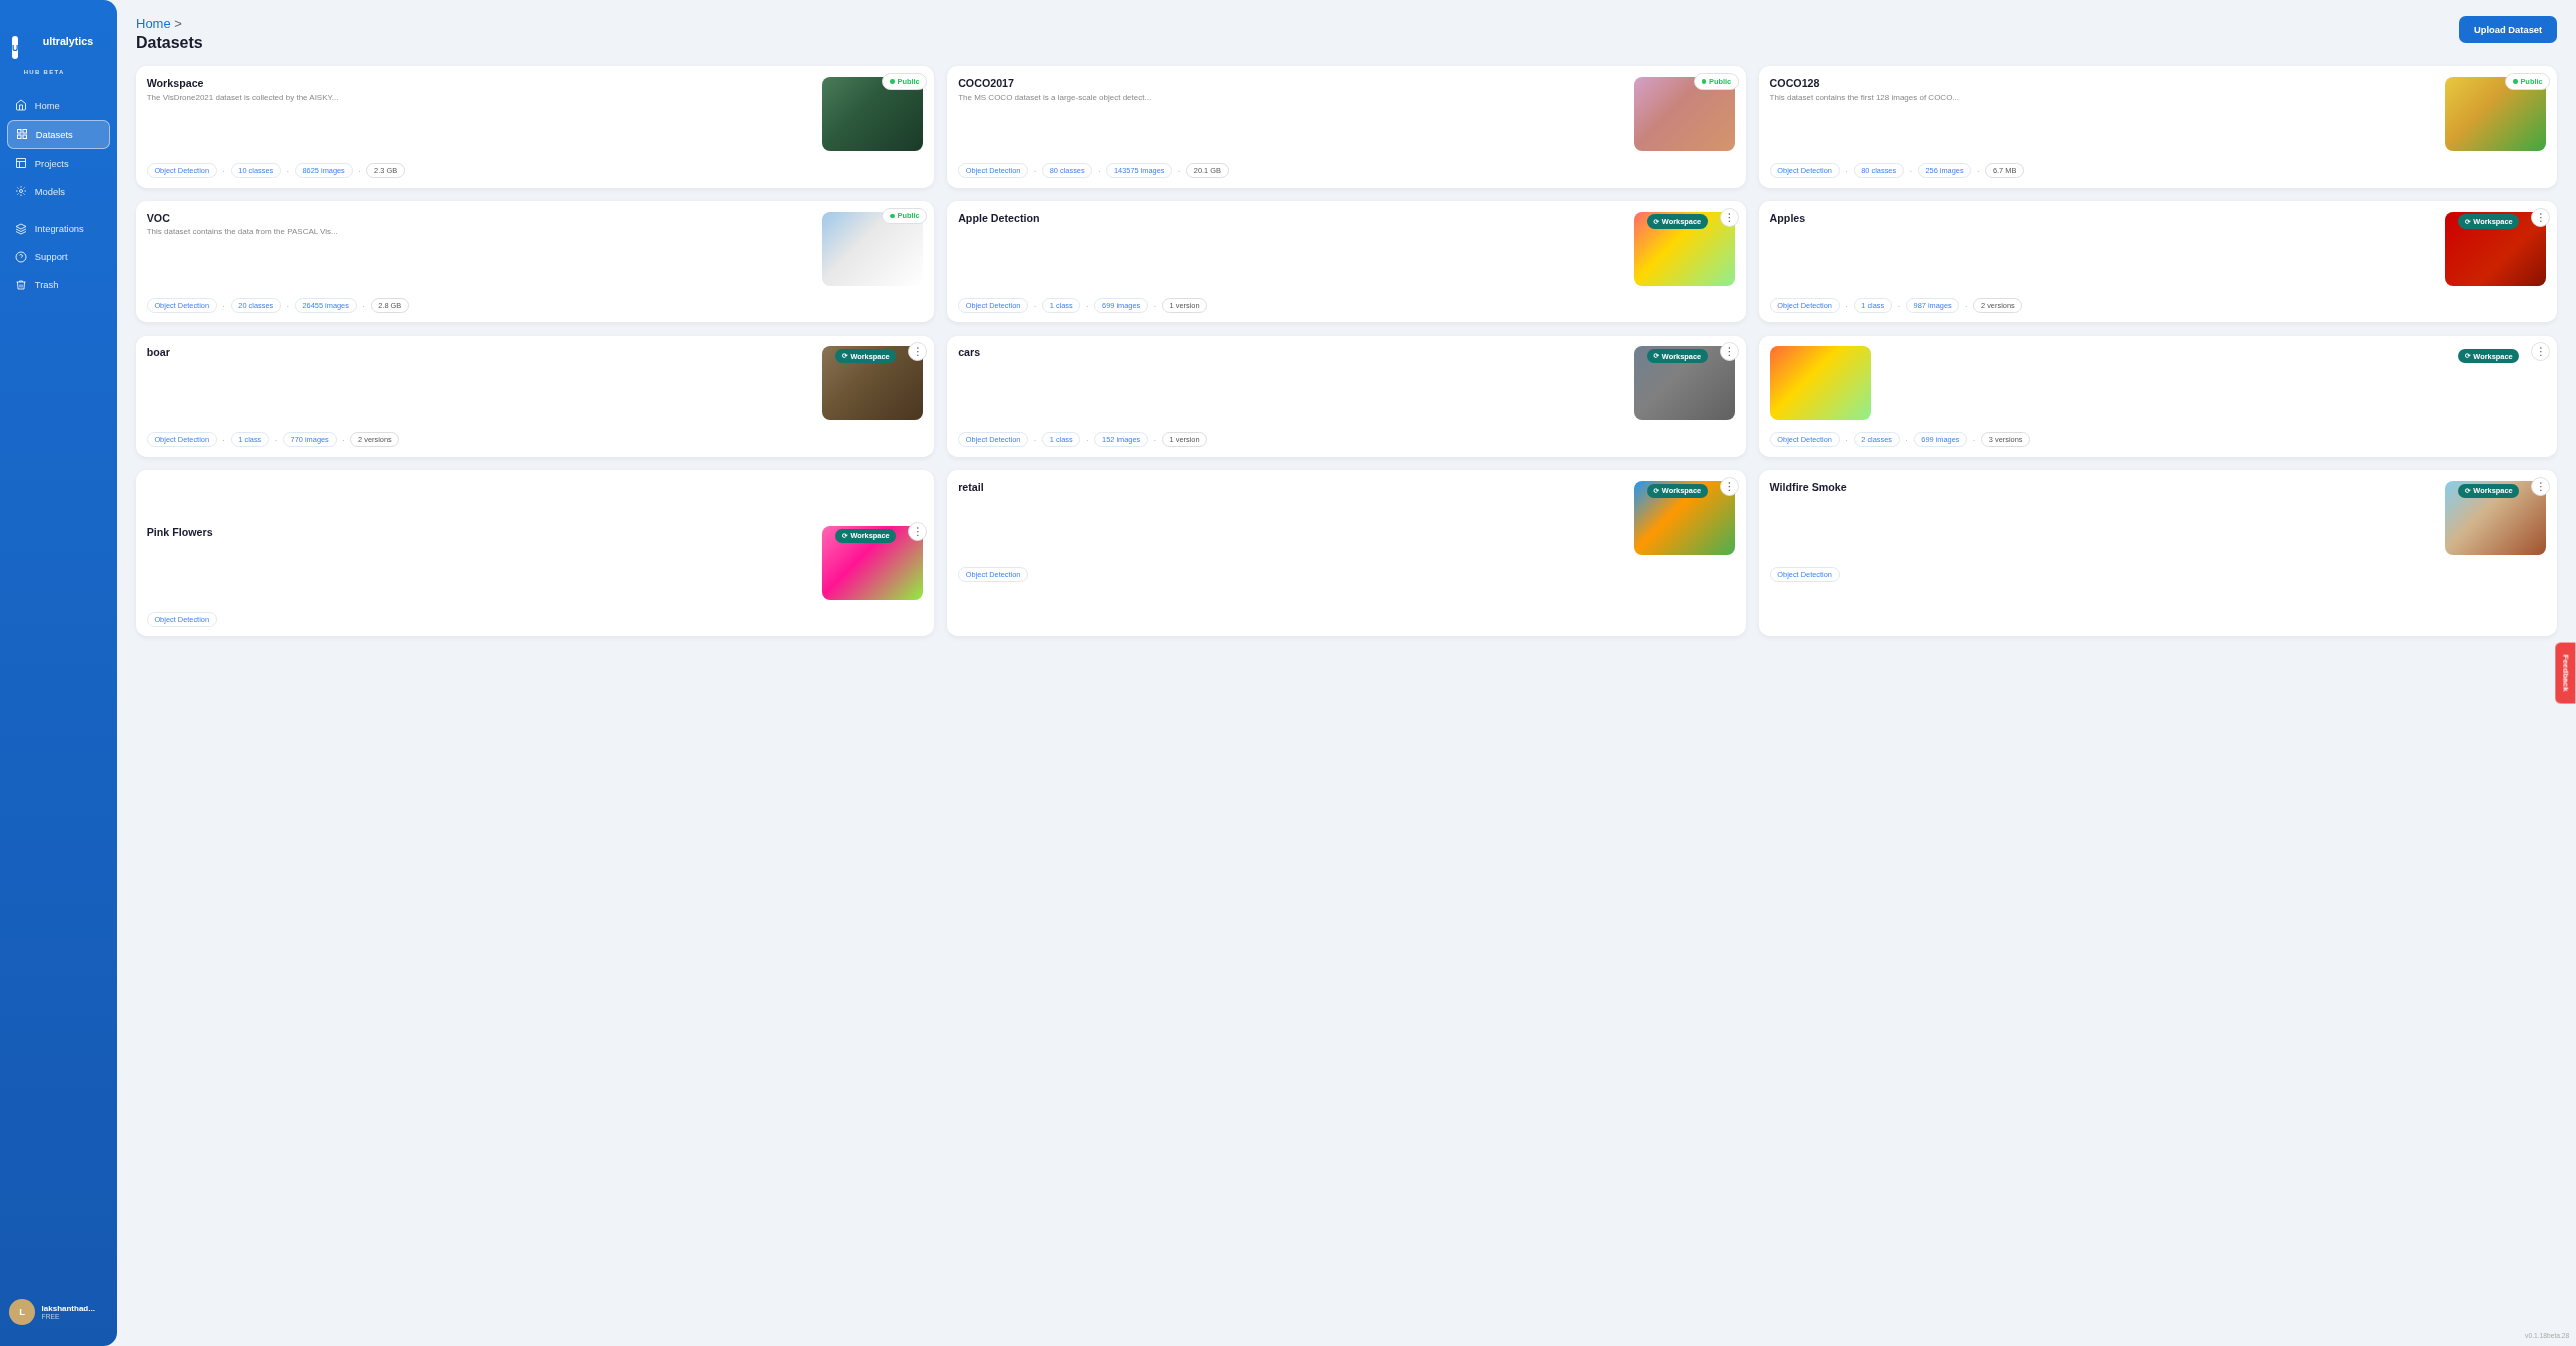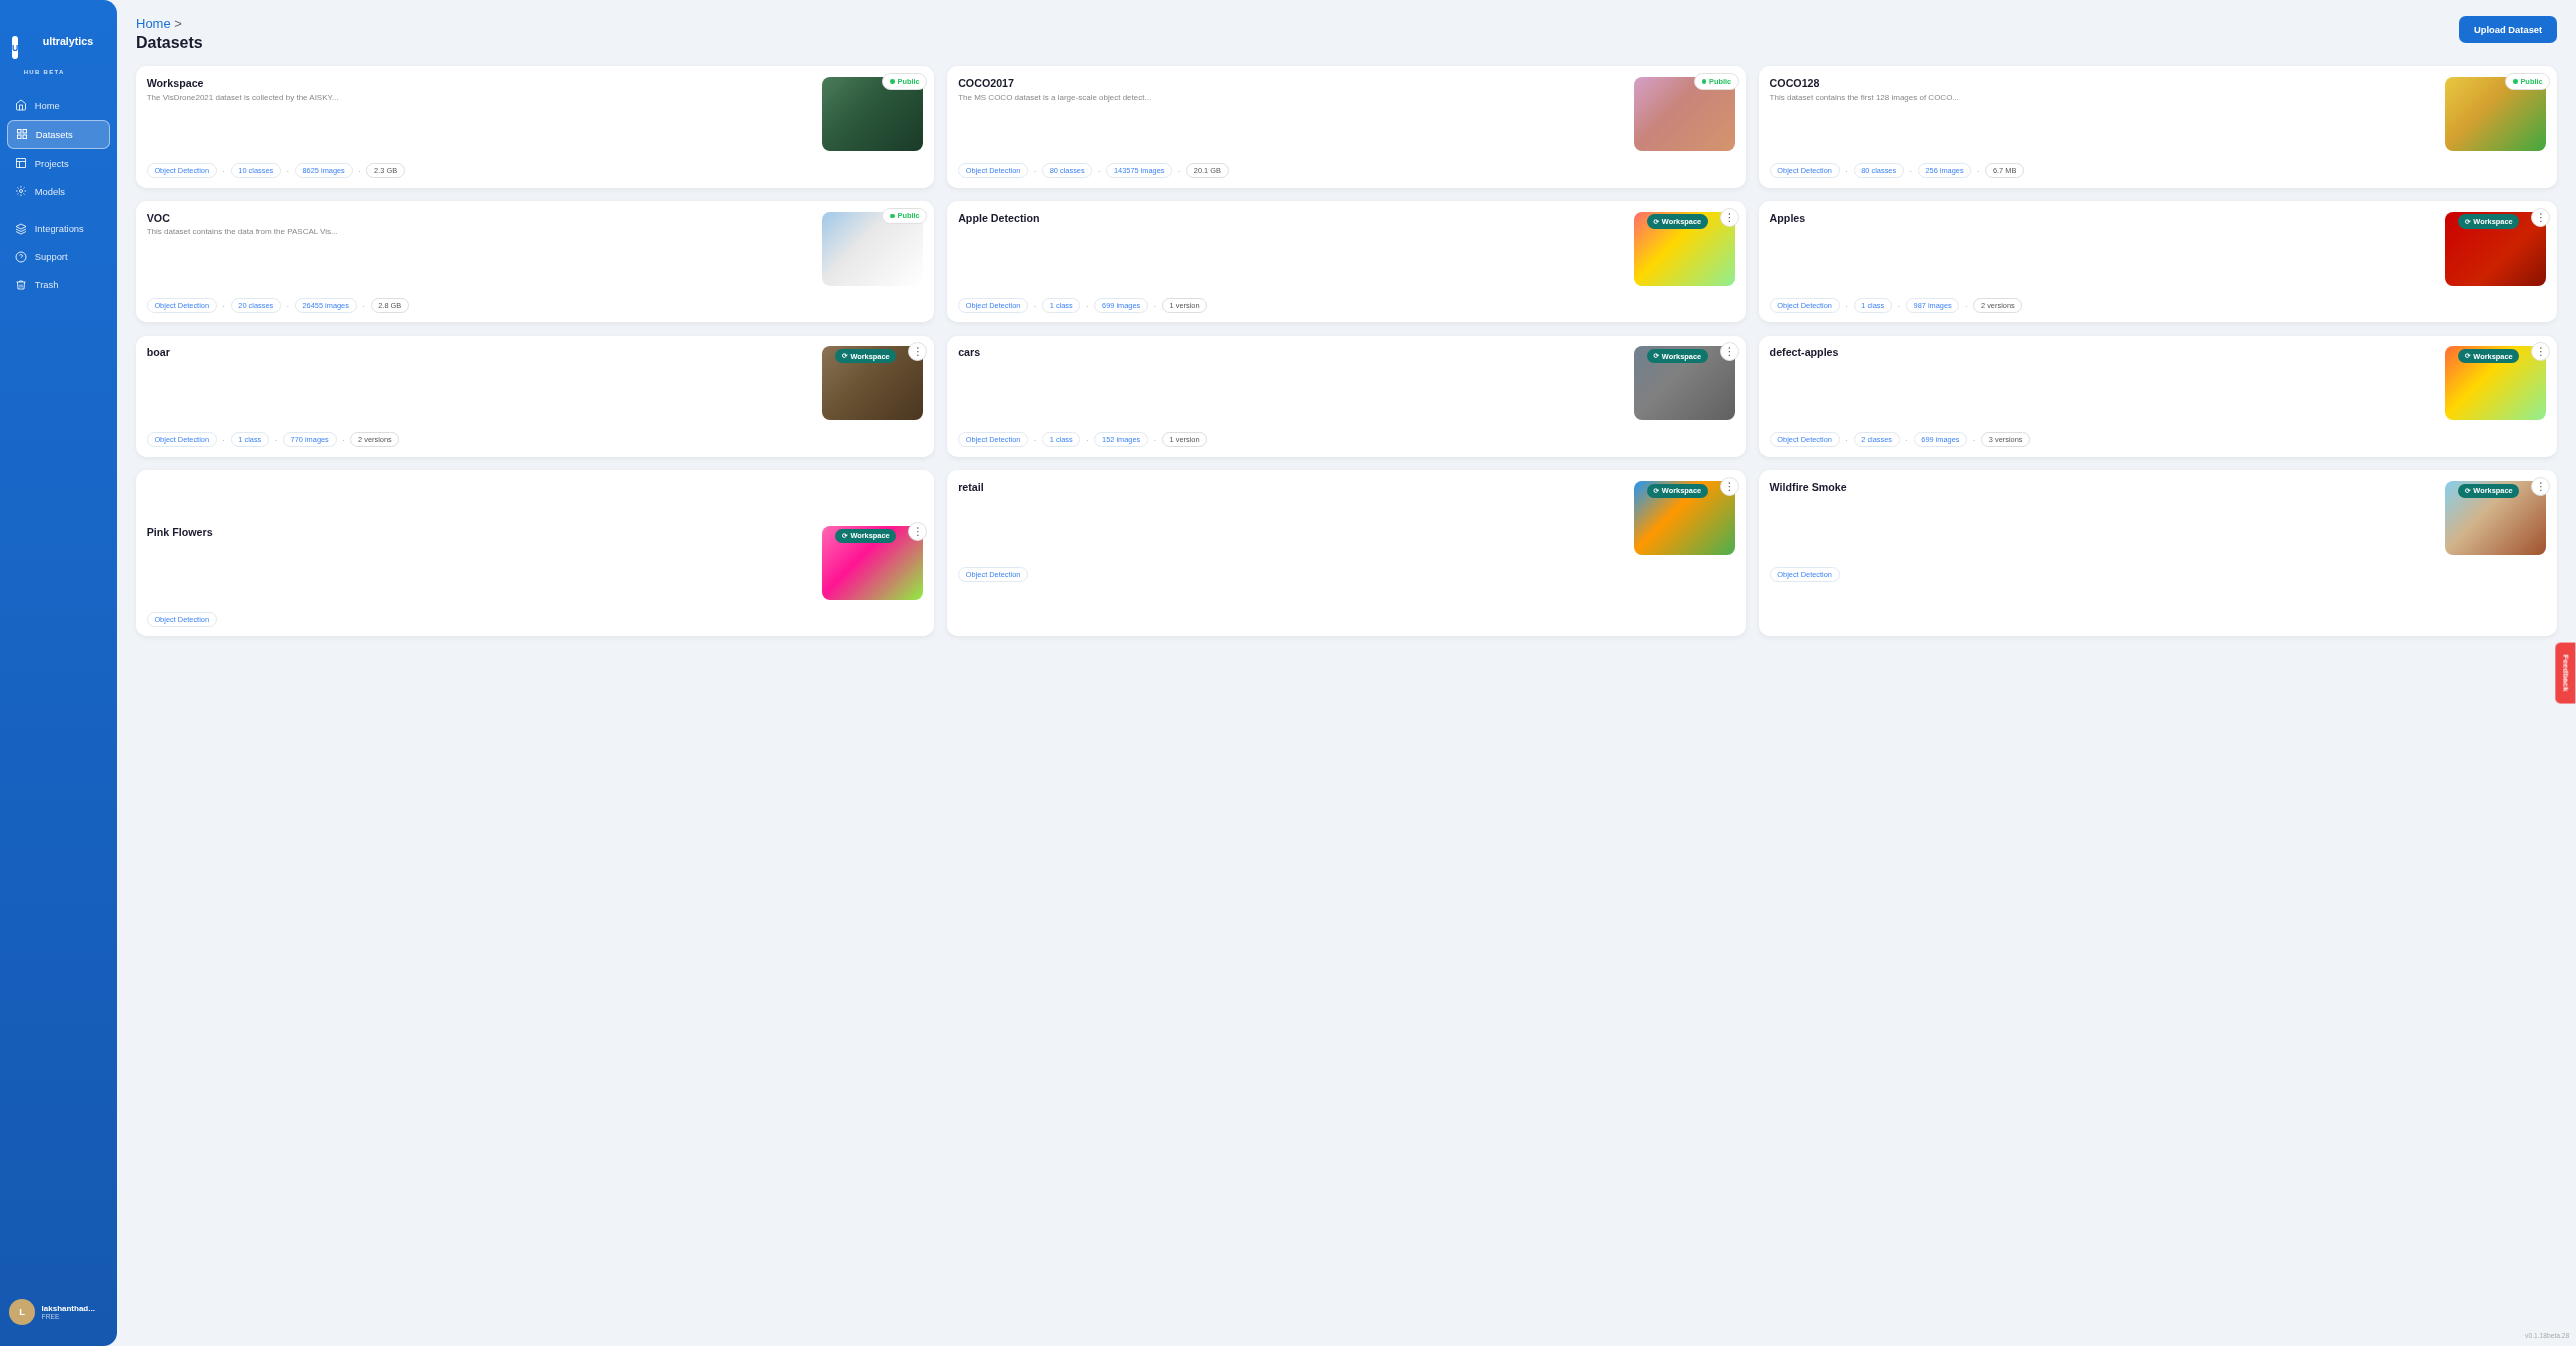"defect-apples" div.card-info { html: <div> <div>defect-apples</div> </div> -> none }
